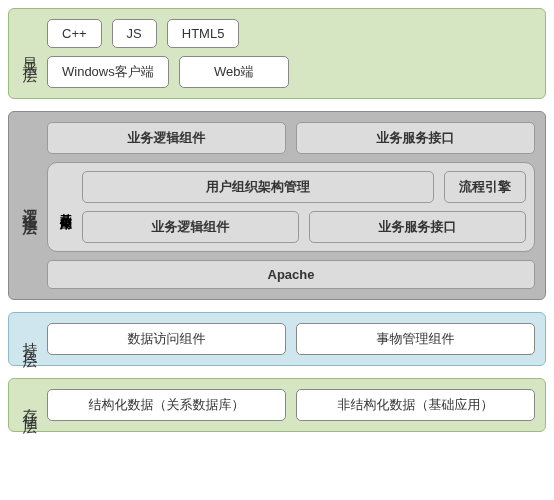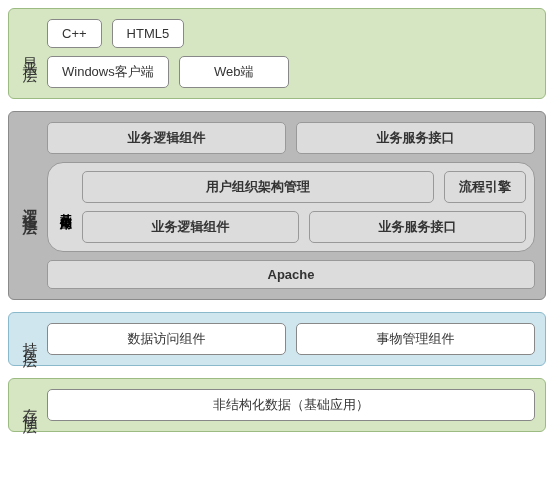"JS" div.box { html: none -> <div>JS</div> }
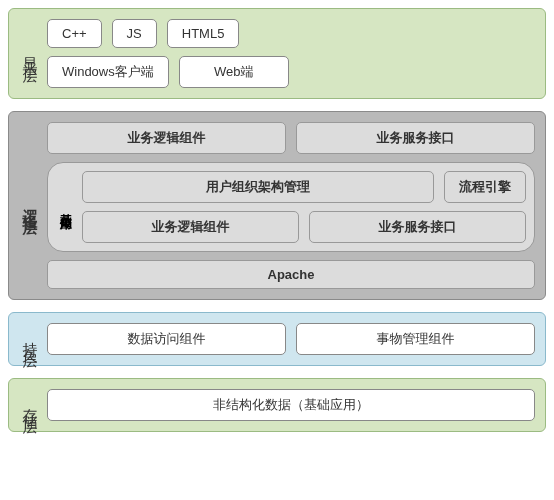"用户组织架构管理" .sub-group { border-radius: 16px -> 10px }
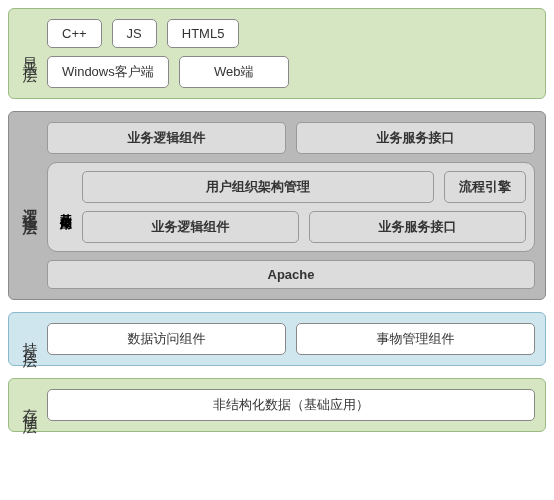"结构化数据（关系数据库）" div.box { html: none -> <div>结构化数据（关系数据库）</div> }
